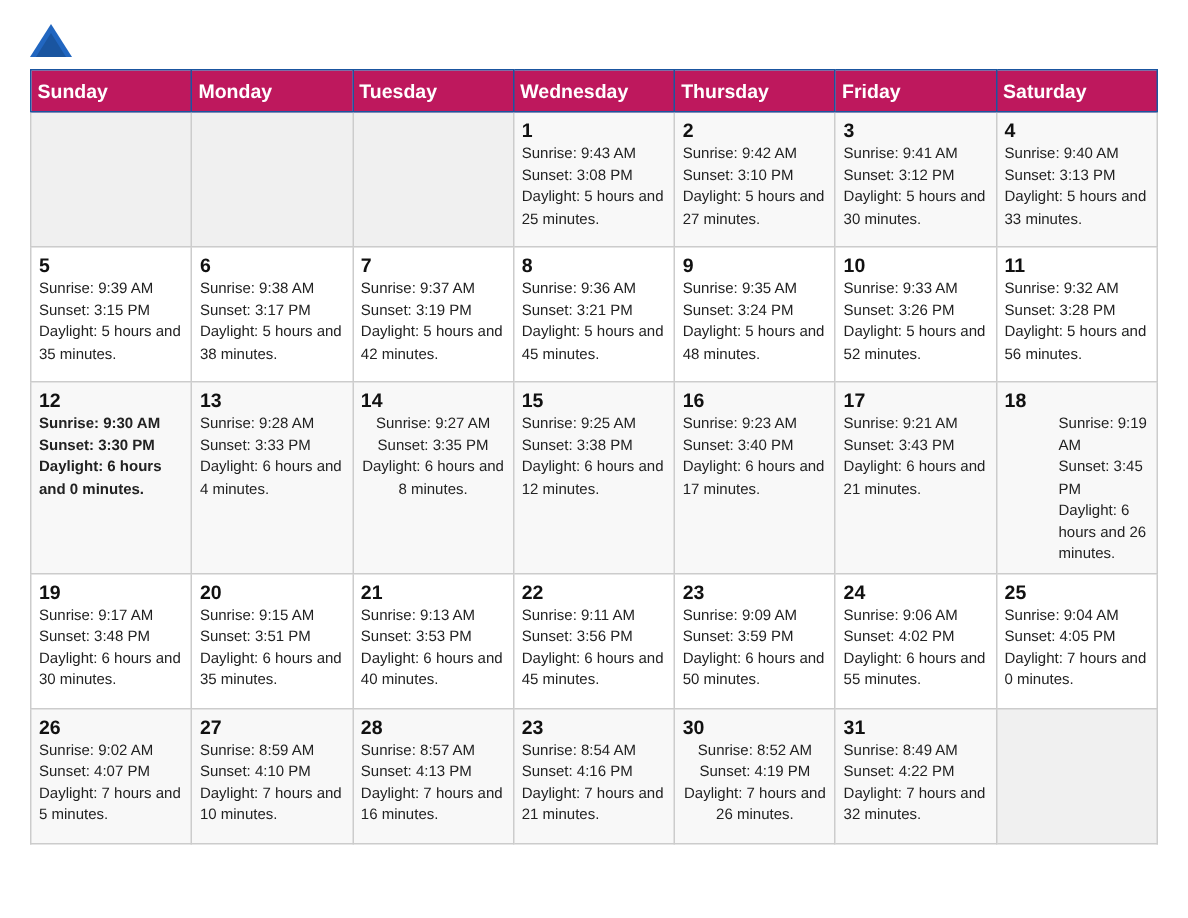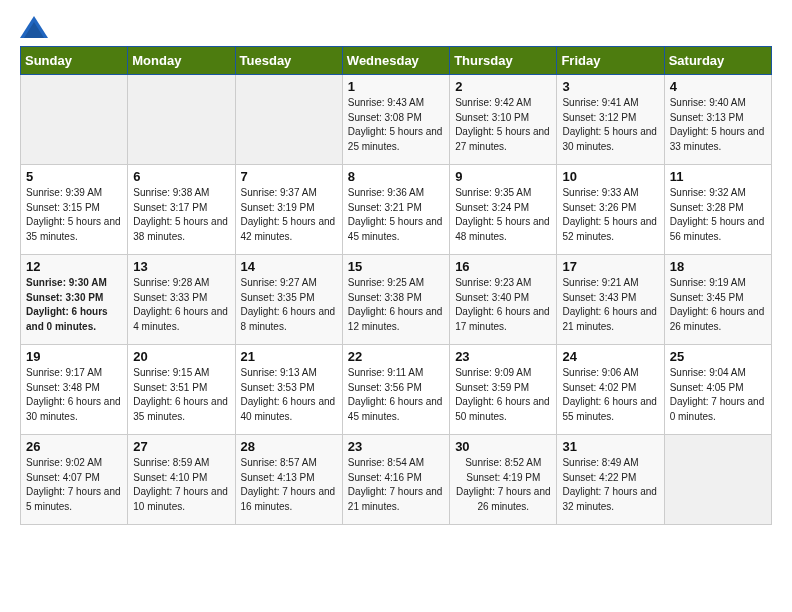"Sunday" thead tr th { background-color: #4d7c0f -> #be185d }
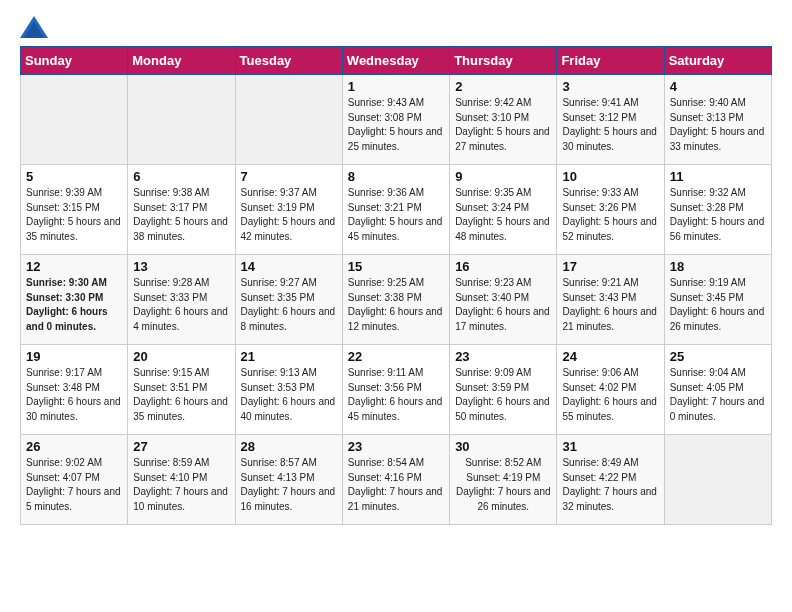"Sunrise: 9:27 AM" div.cell-info { text-align: none -> center }
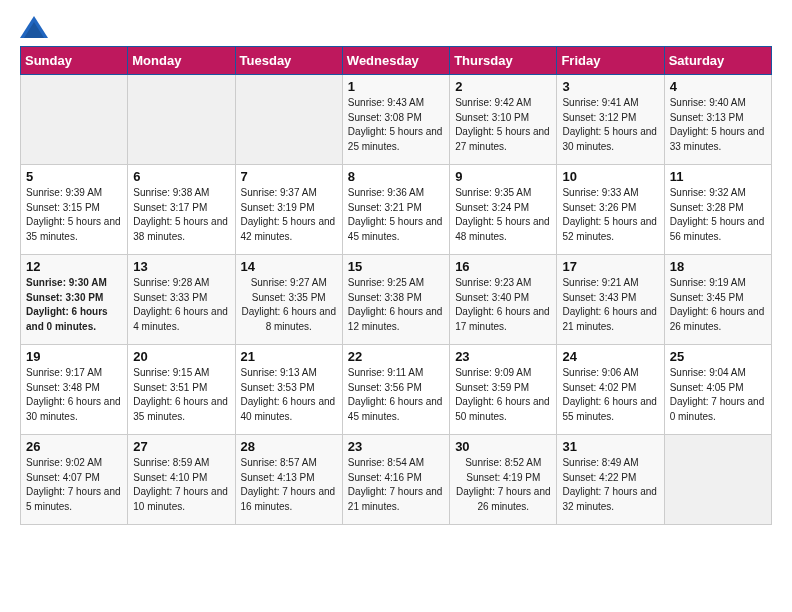"Sunrise: 9:19 AM" div.cell-info { margin-left: none -> 36px }
